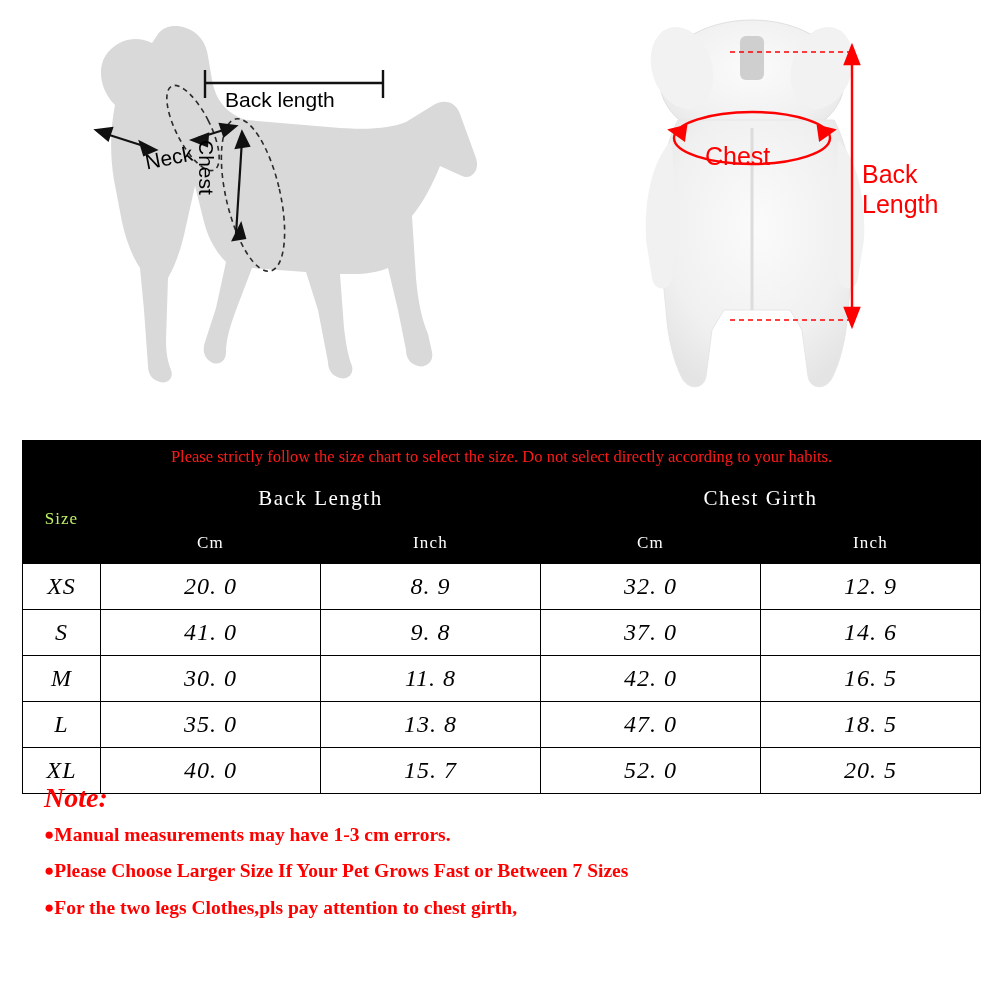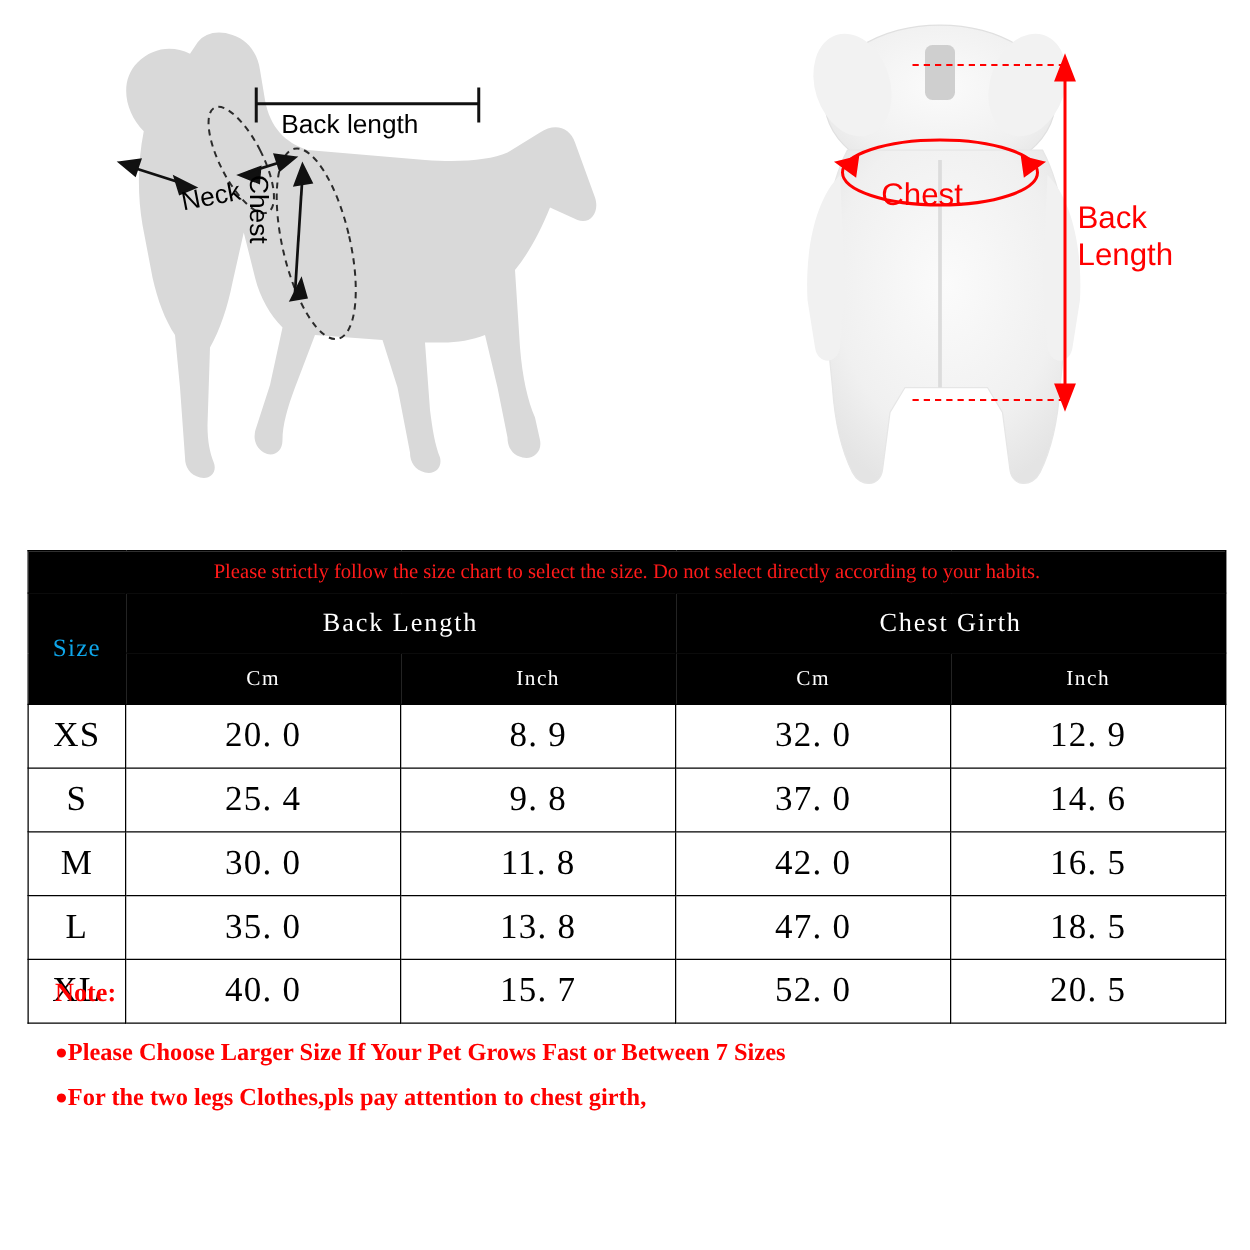"Size" td.size-cell-hdr { color: #0ea5e9 -> #bef264; font-size: 20px -> 17px }
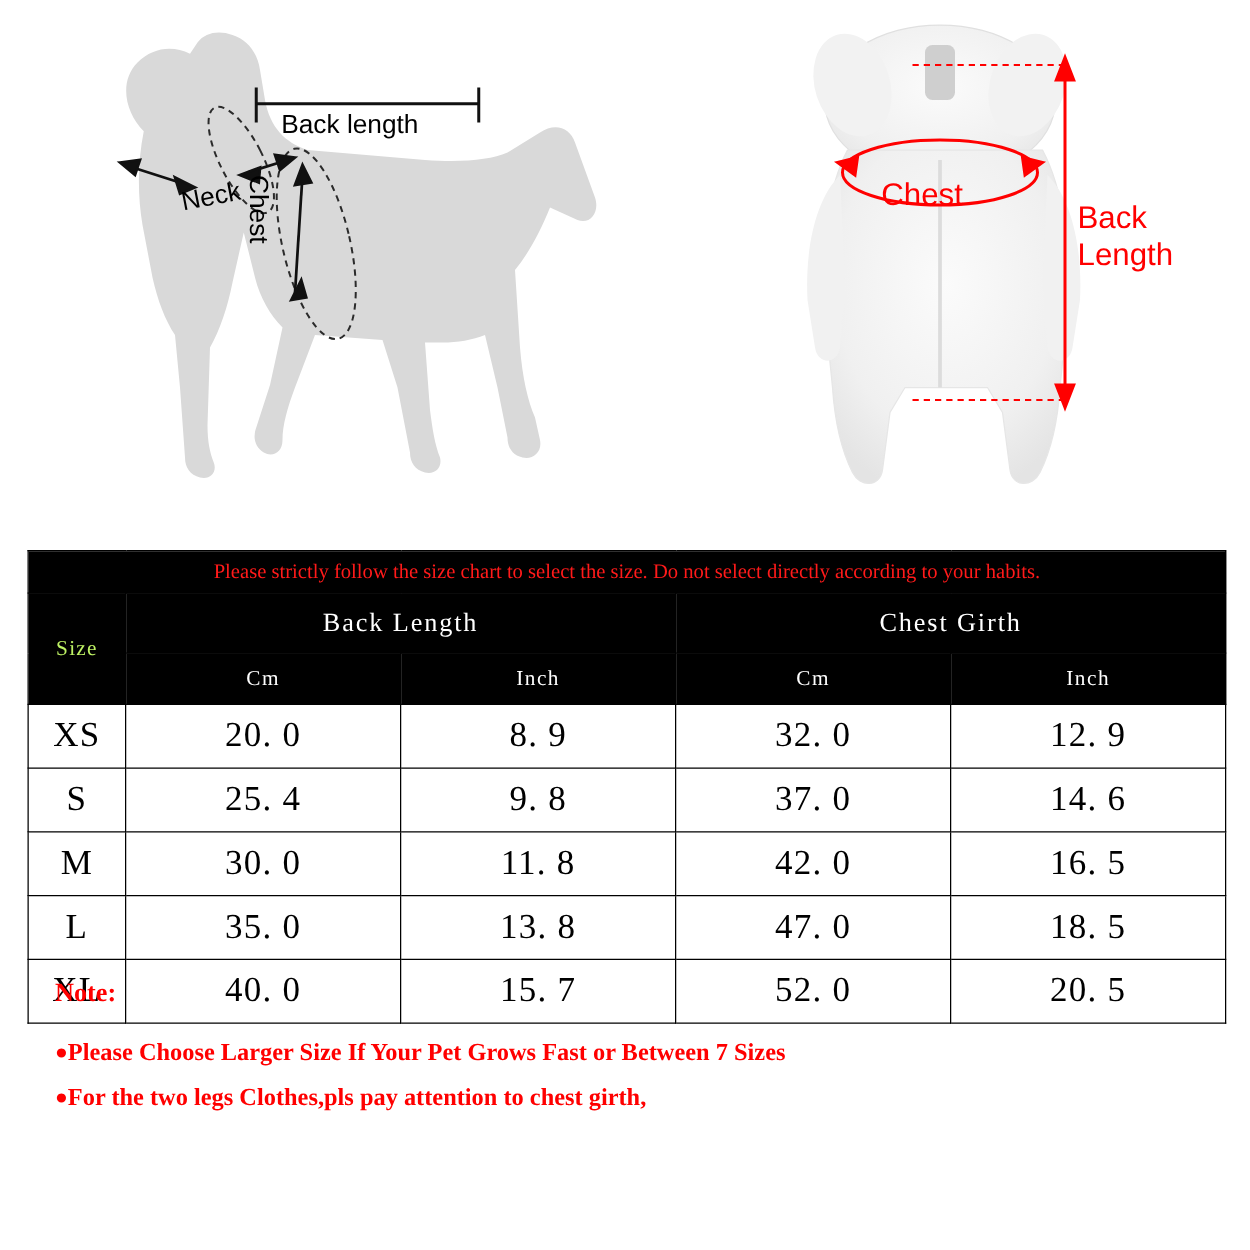"XS" tbody.body-rows td { font-size: 28px -> 24px; font-style: none -> italic }
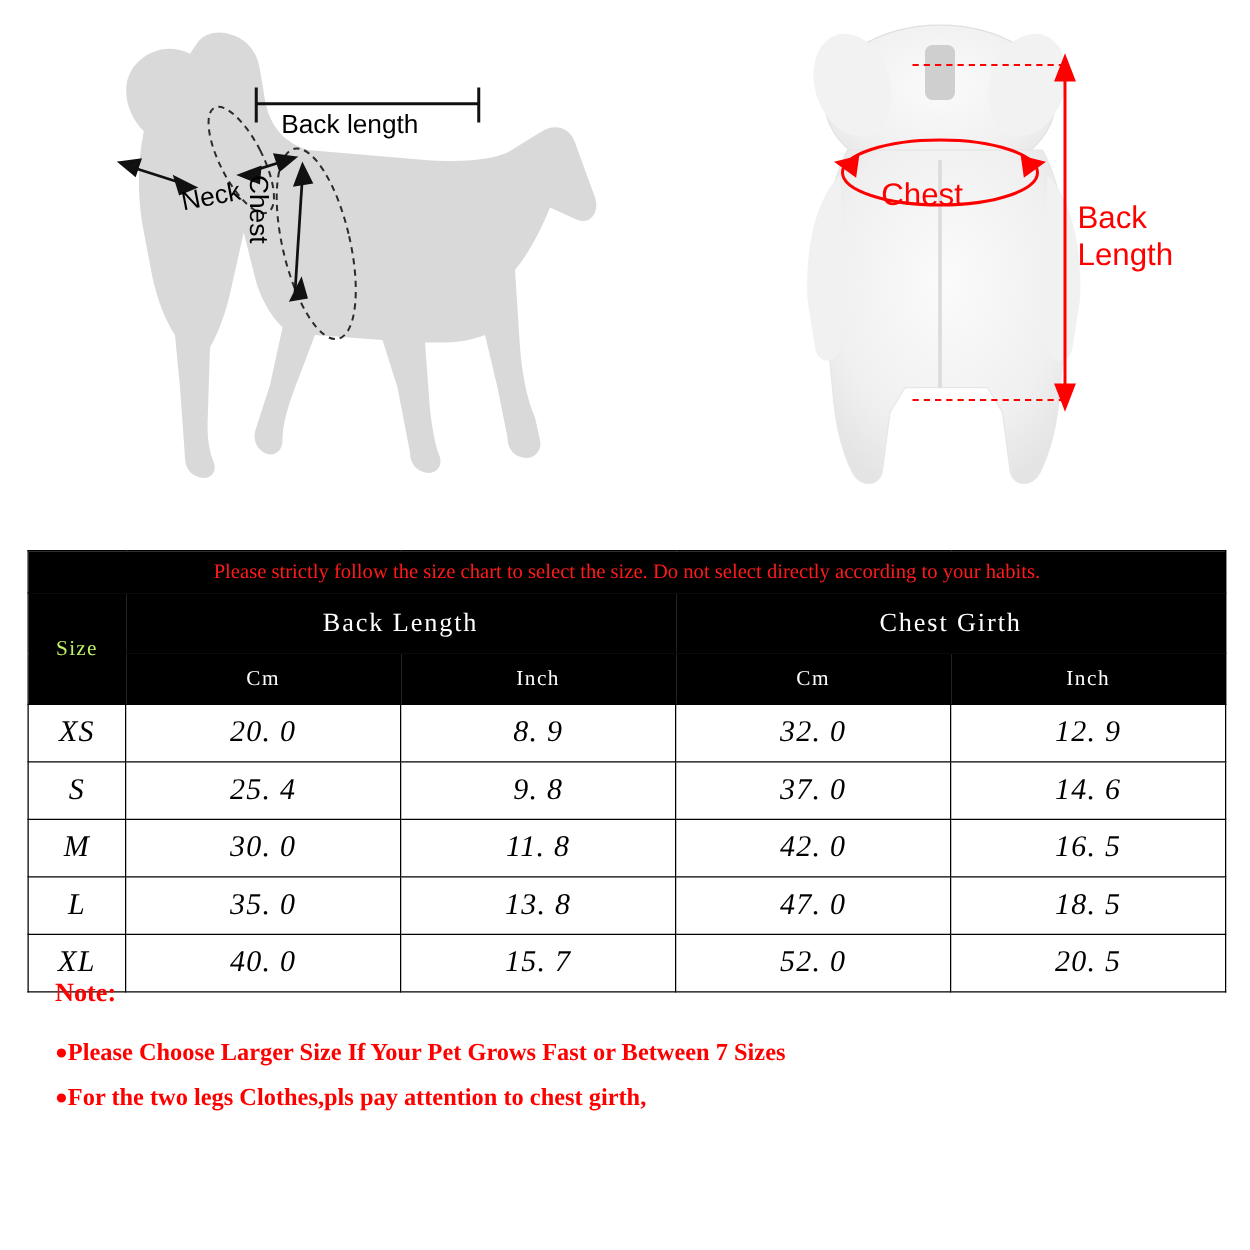"25. 4" td { text: 25. 4 -> 41. 0 }
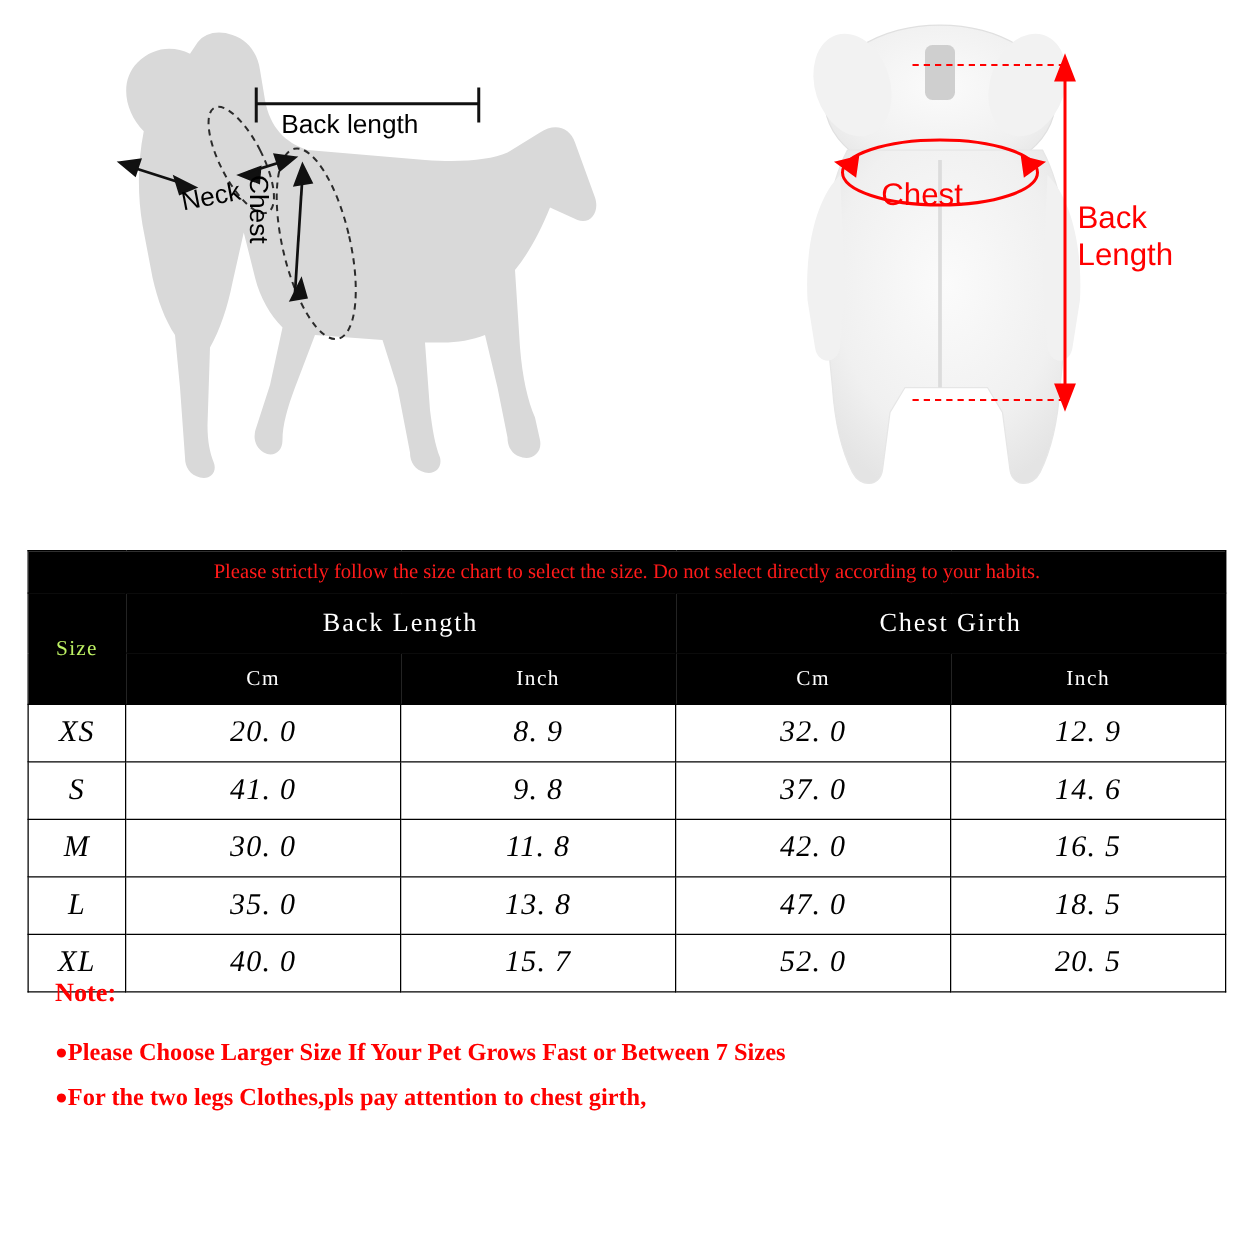"Note:" .notes .note-title { font-size: 21px -> 28px; font-style: none -> italic; margin-bottom: 25px -> 10px }
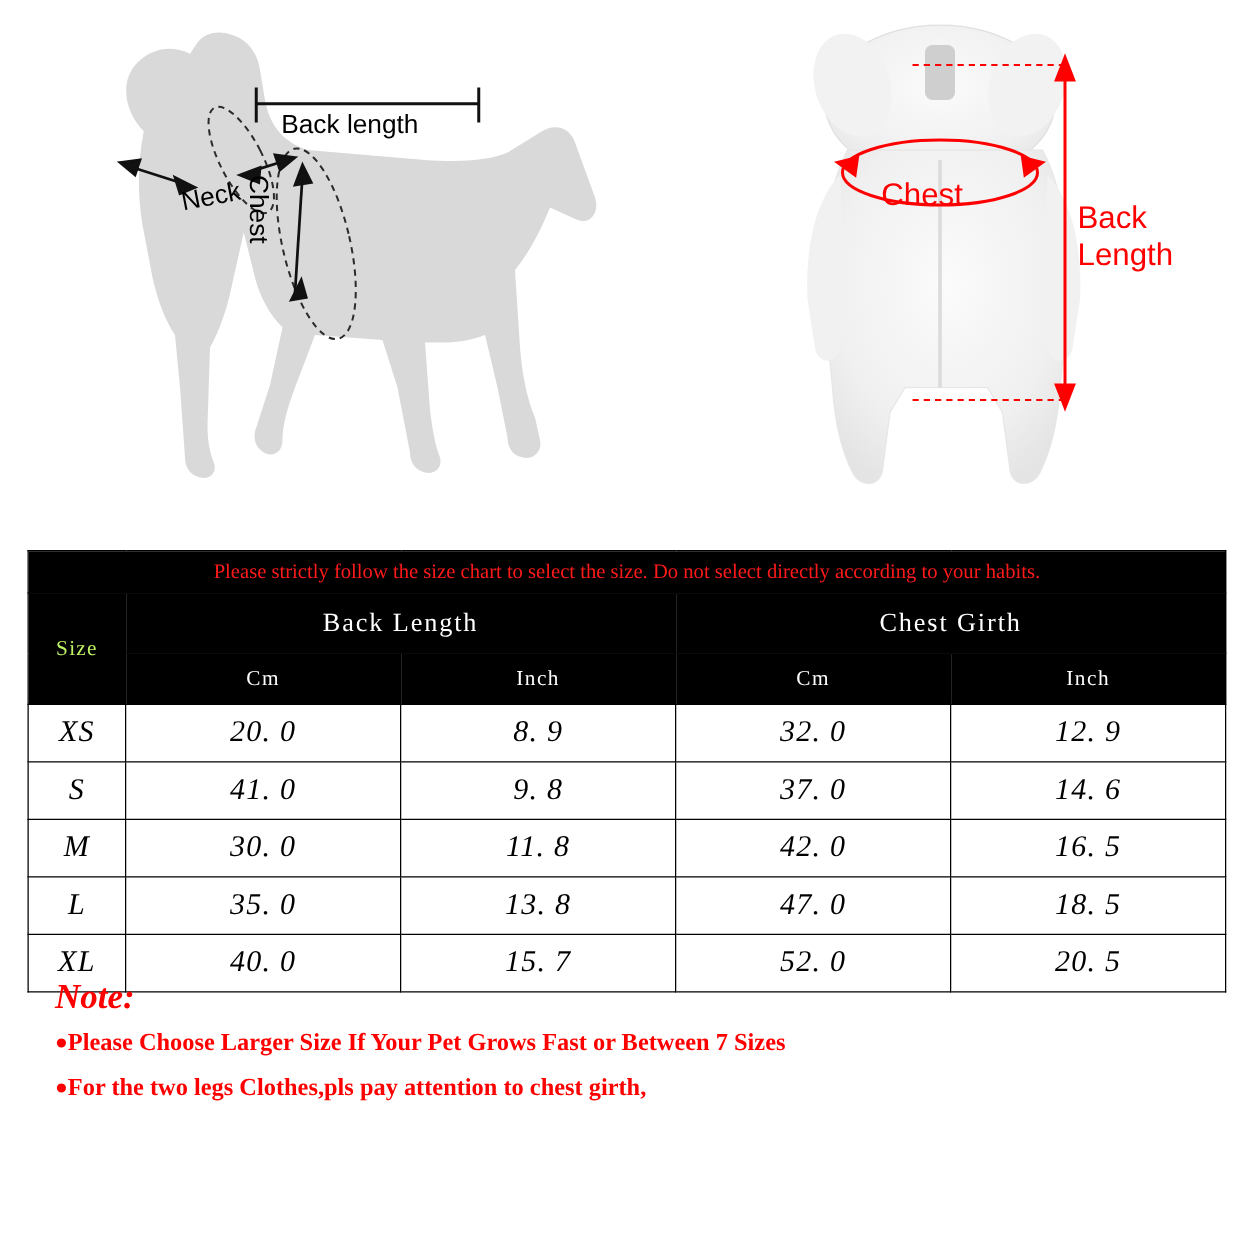"●Manual measurements may have 1-3" div.note-line { html: none -> <div> <span>●</span><span>Manual measurements may have 1-3 cm errors.</span> </div> }
